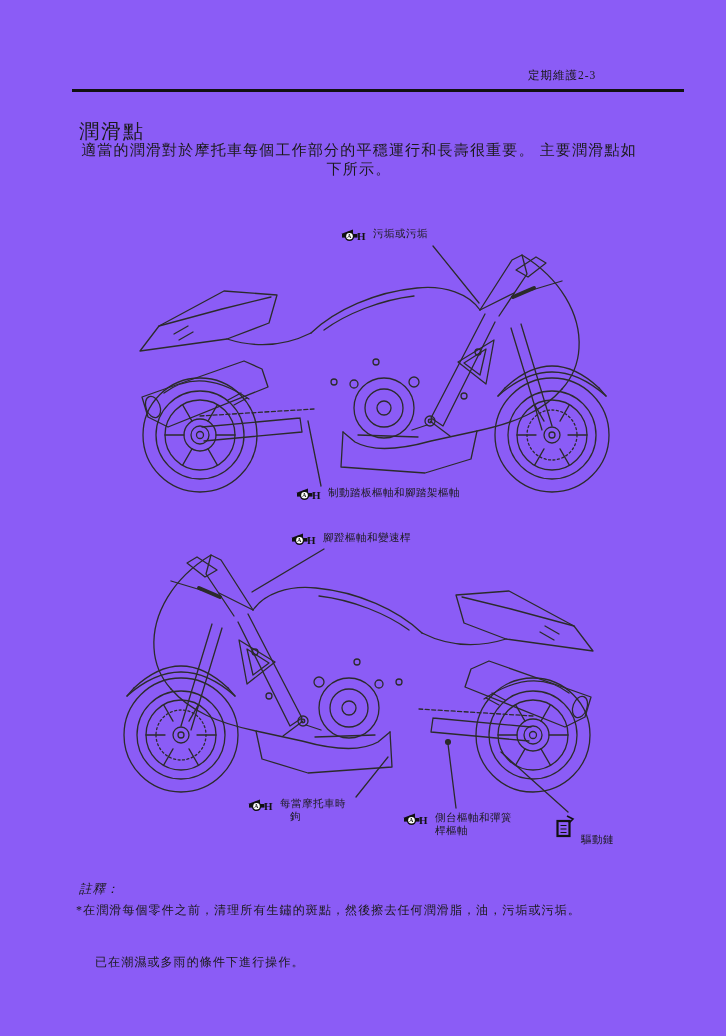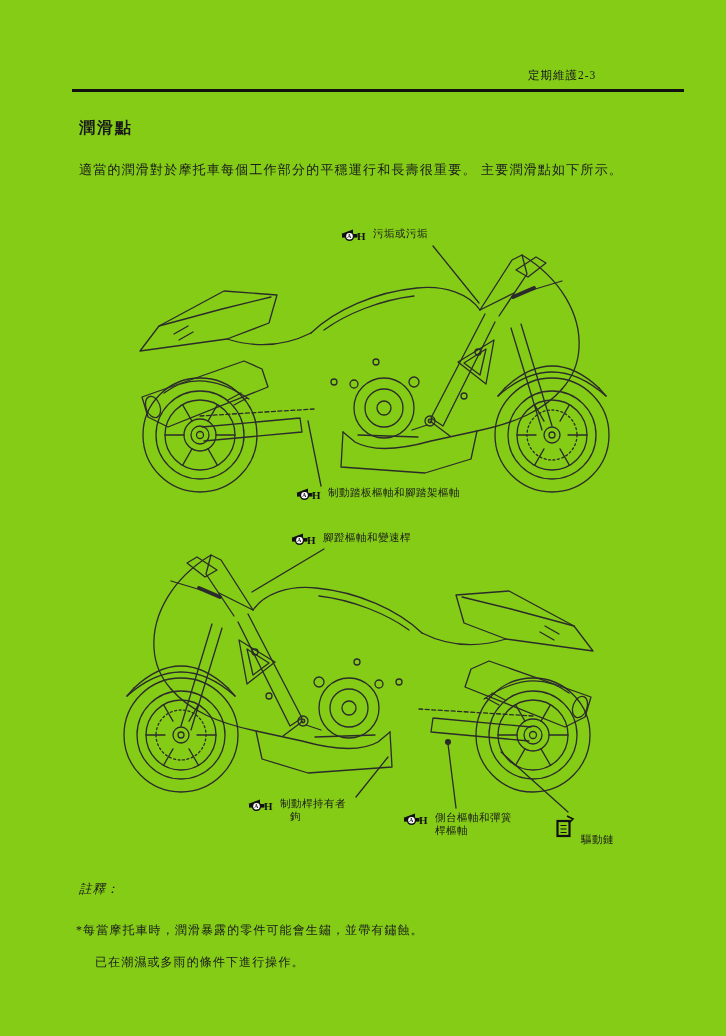"定期維護2-3" #page { background: #84cc16 -> #8b5cf6 }
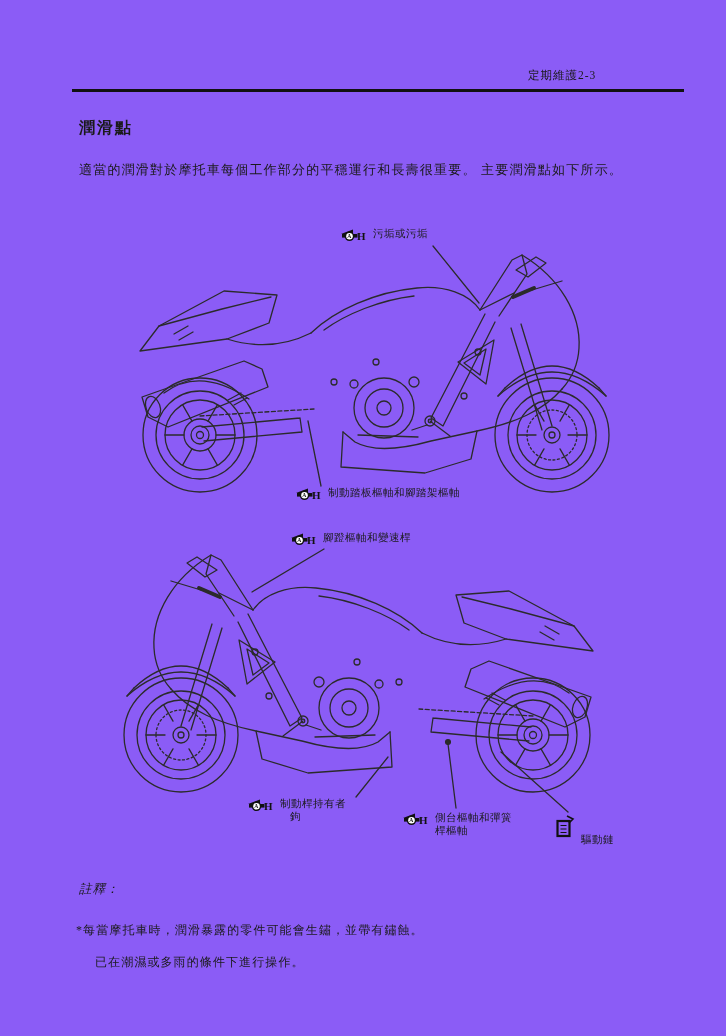"潤滑點" .section-title { font-size: 16px -> 20px; font-weight: bold -> normal }
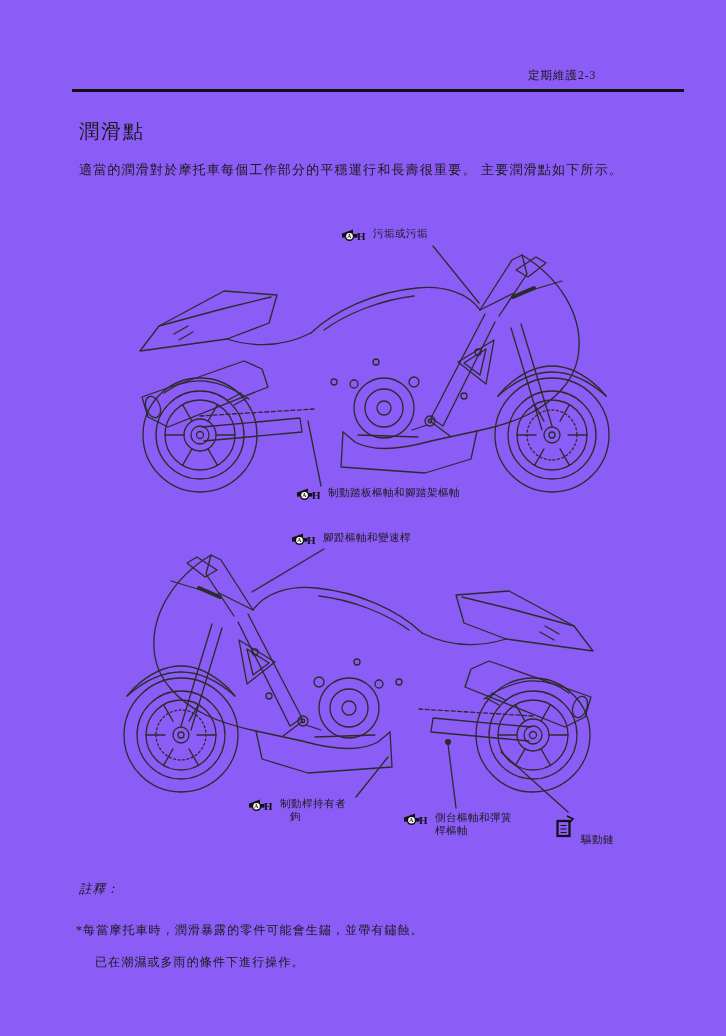"適當的潤滑對於摩托車每個工作部分的平穩運行和長壽很重要。 主要潤滑點如下所示。" .intro-text { font-size: 13px -> 15px; text-align: none -> center; top: 161px -> 141px }
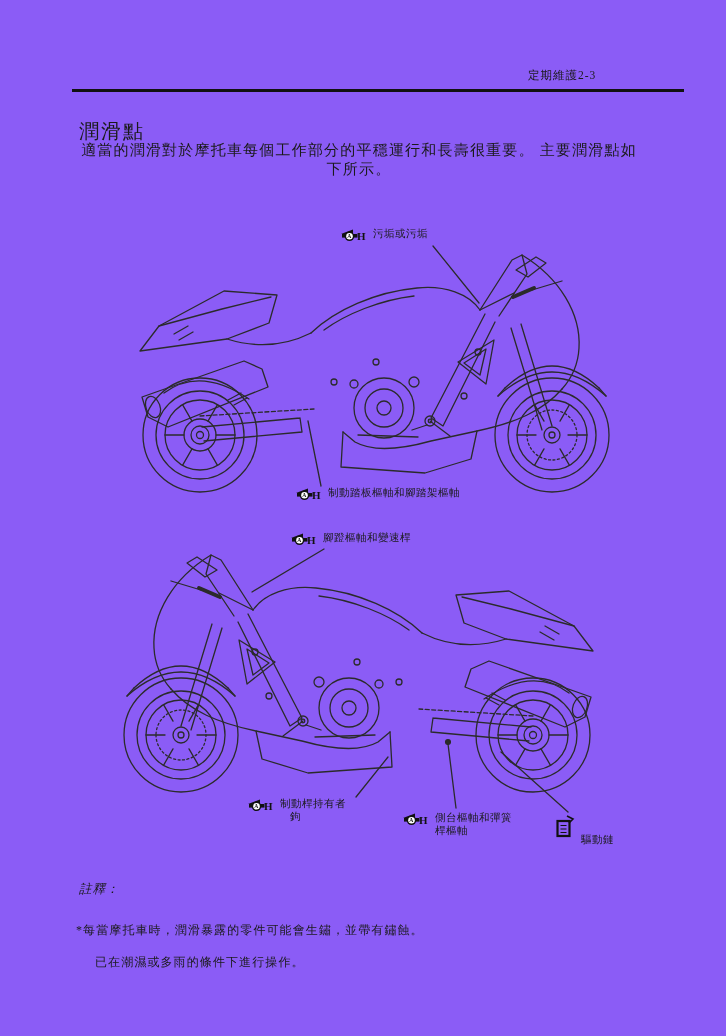"制動桿持有者" span { text: 制動桿持有者 -> 每當摩托車時 }
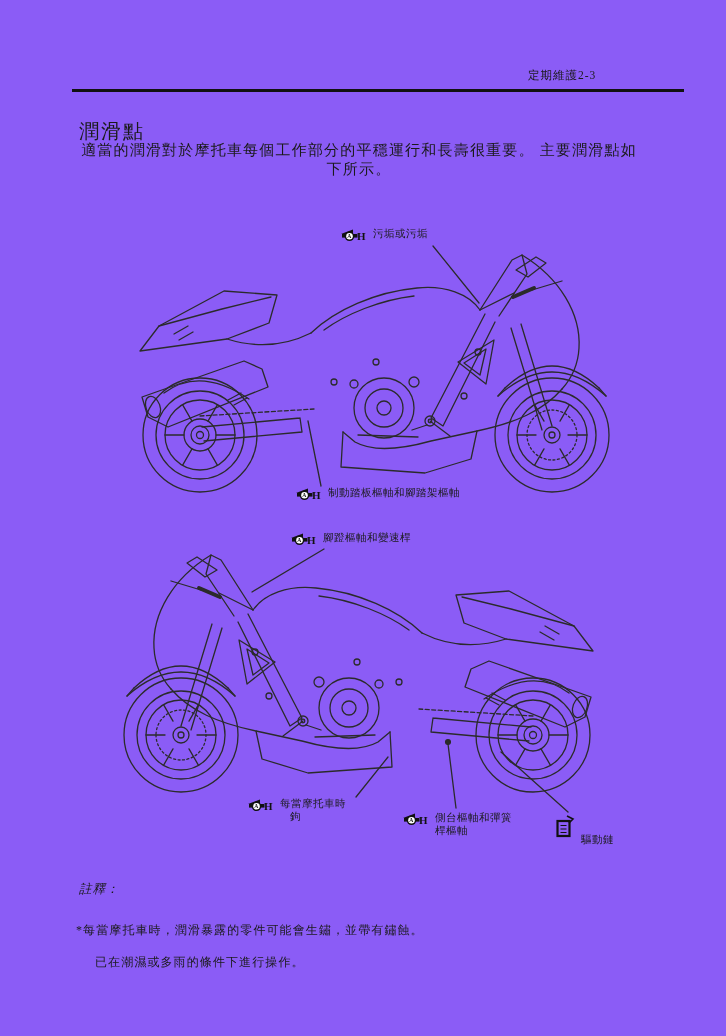"*在潤滑每個零件之前，清理所有生鏽的斑點，然後擦去任何潤滑脂，油，污垢或污垢。" div.abs { html: none -> <div>*在潤滑每個零件之前，清理所有生鏽的斑點，然後擦去任何潤滑脂，油，污垢或污垢。</div> }
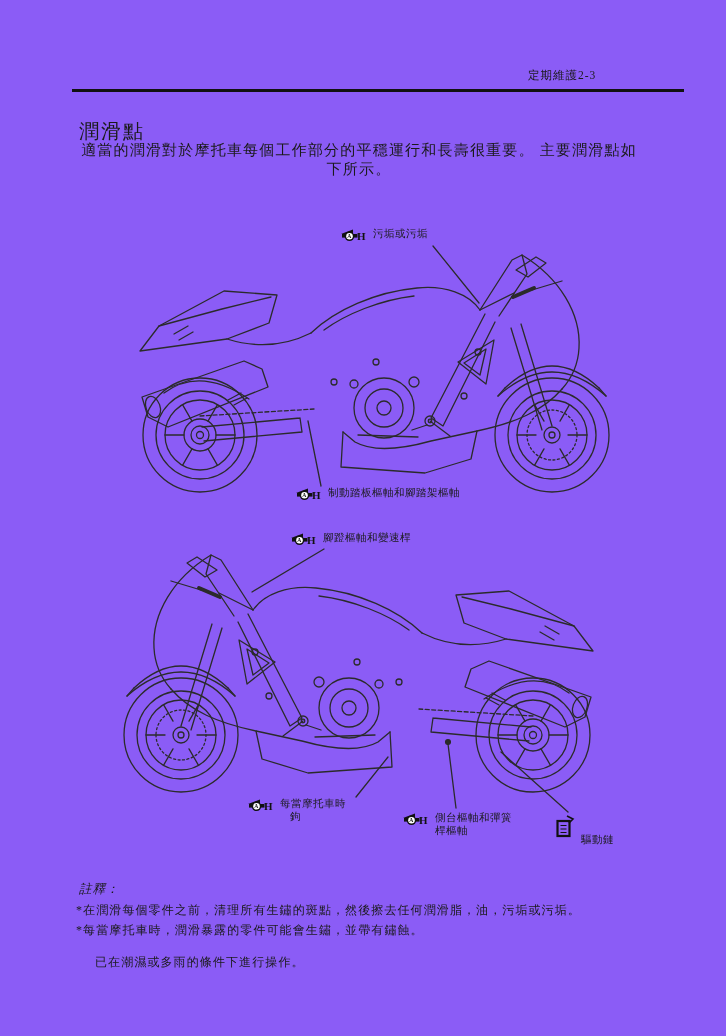"*每當摩托車時，潤滑暴露的零件可能會生鏽，並帶有鏽蝕。" div.abs { html: <div>*每當摩托車時，潤滑暴露的零件可能會生鏽，並帶有鏽蝕。</div> -> none }
